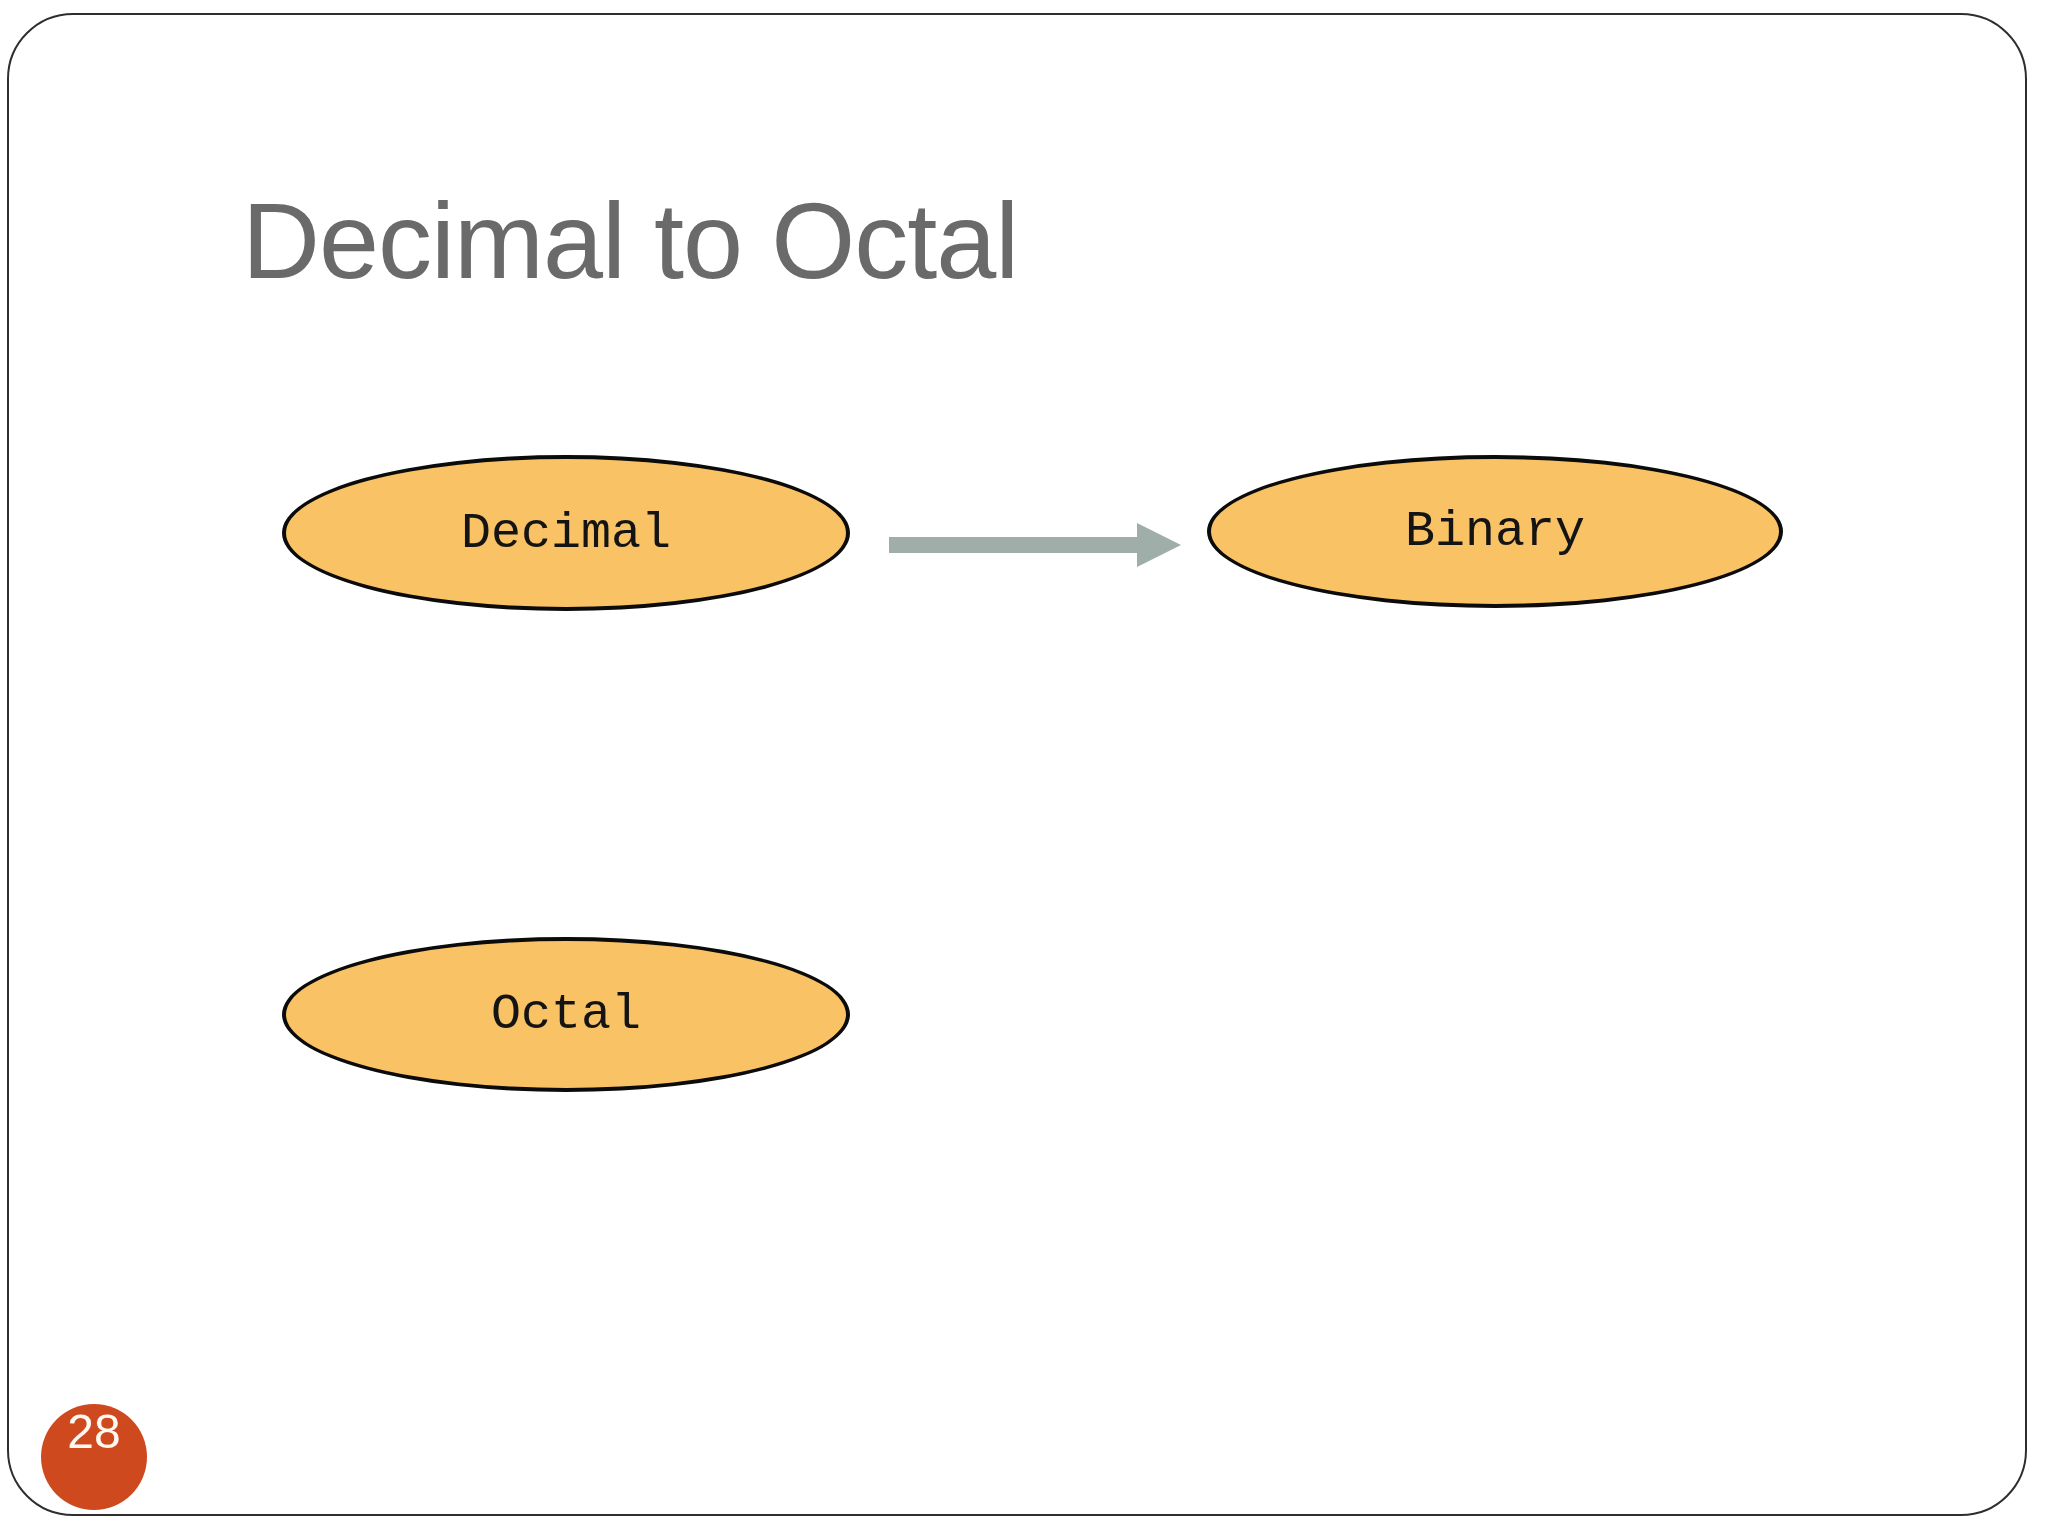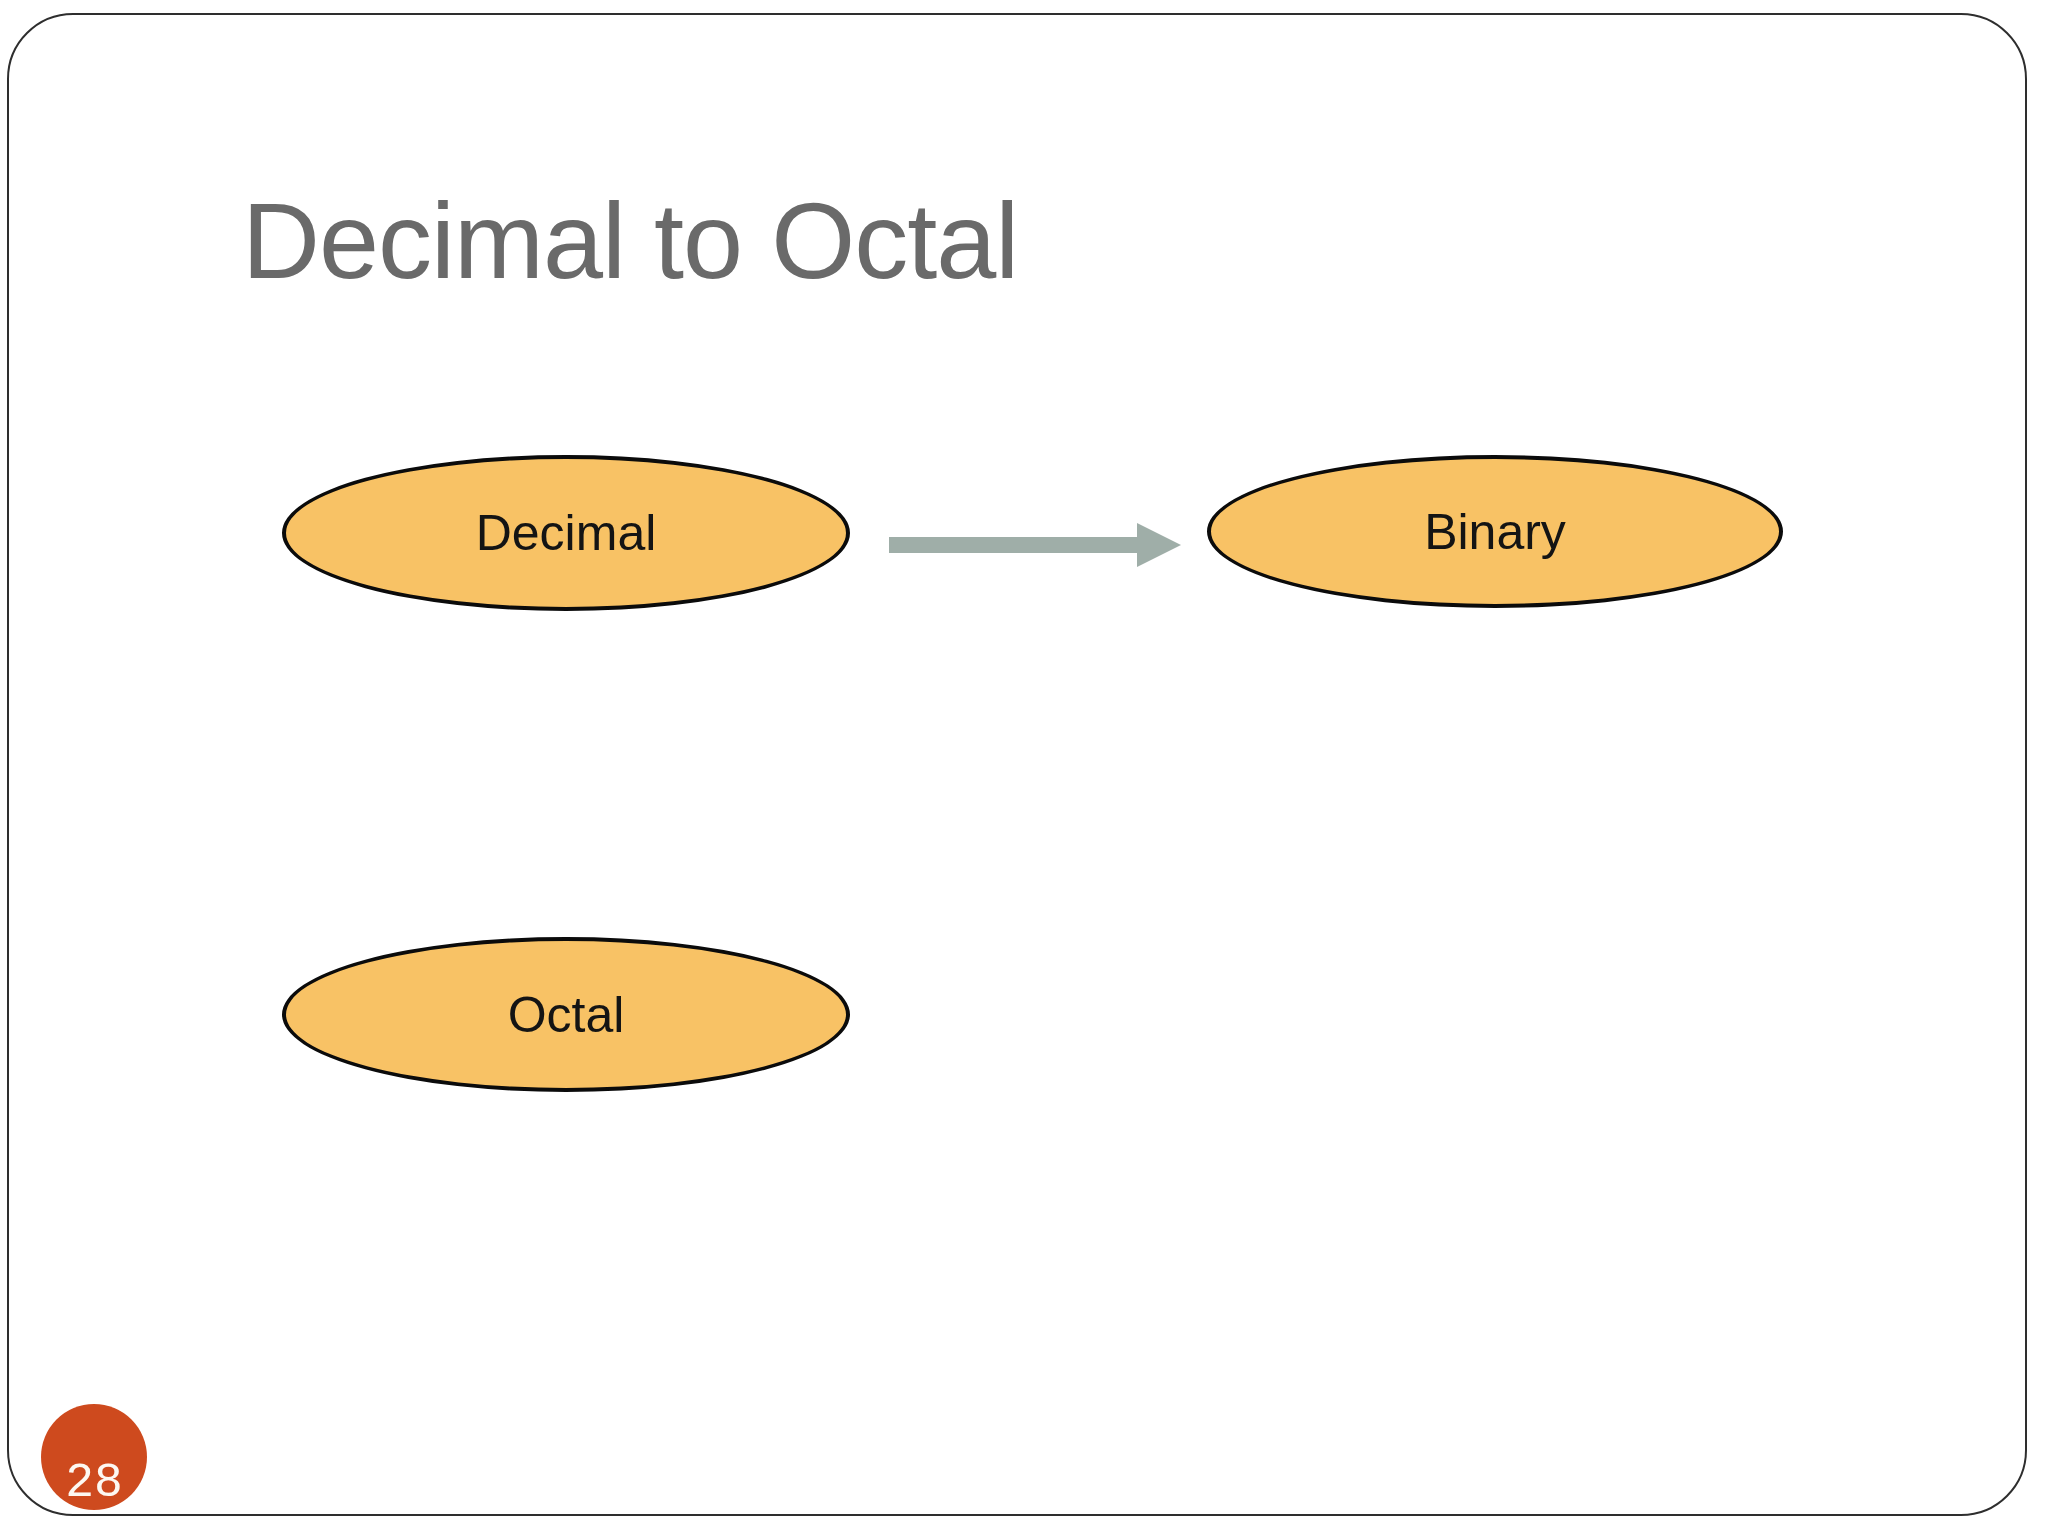"Decimal" .node { font-family: Liberation Sans, sans-serif -> Liberation Mono, monospace }
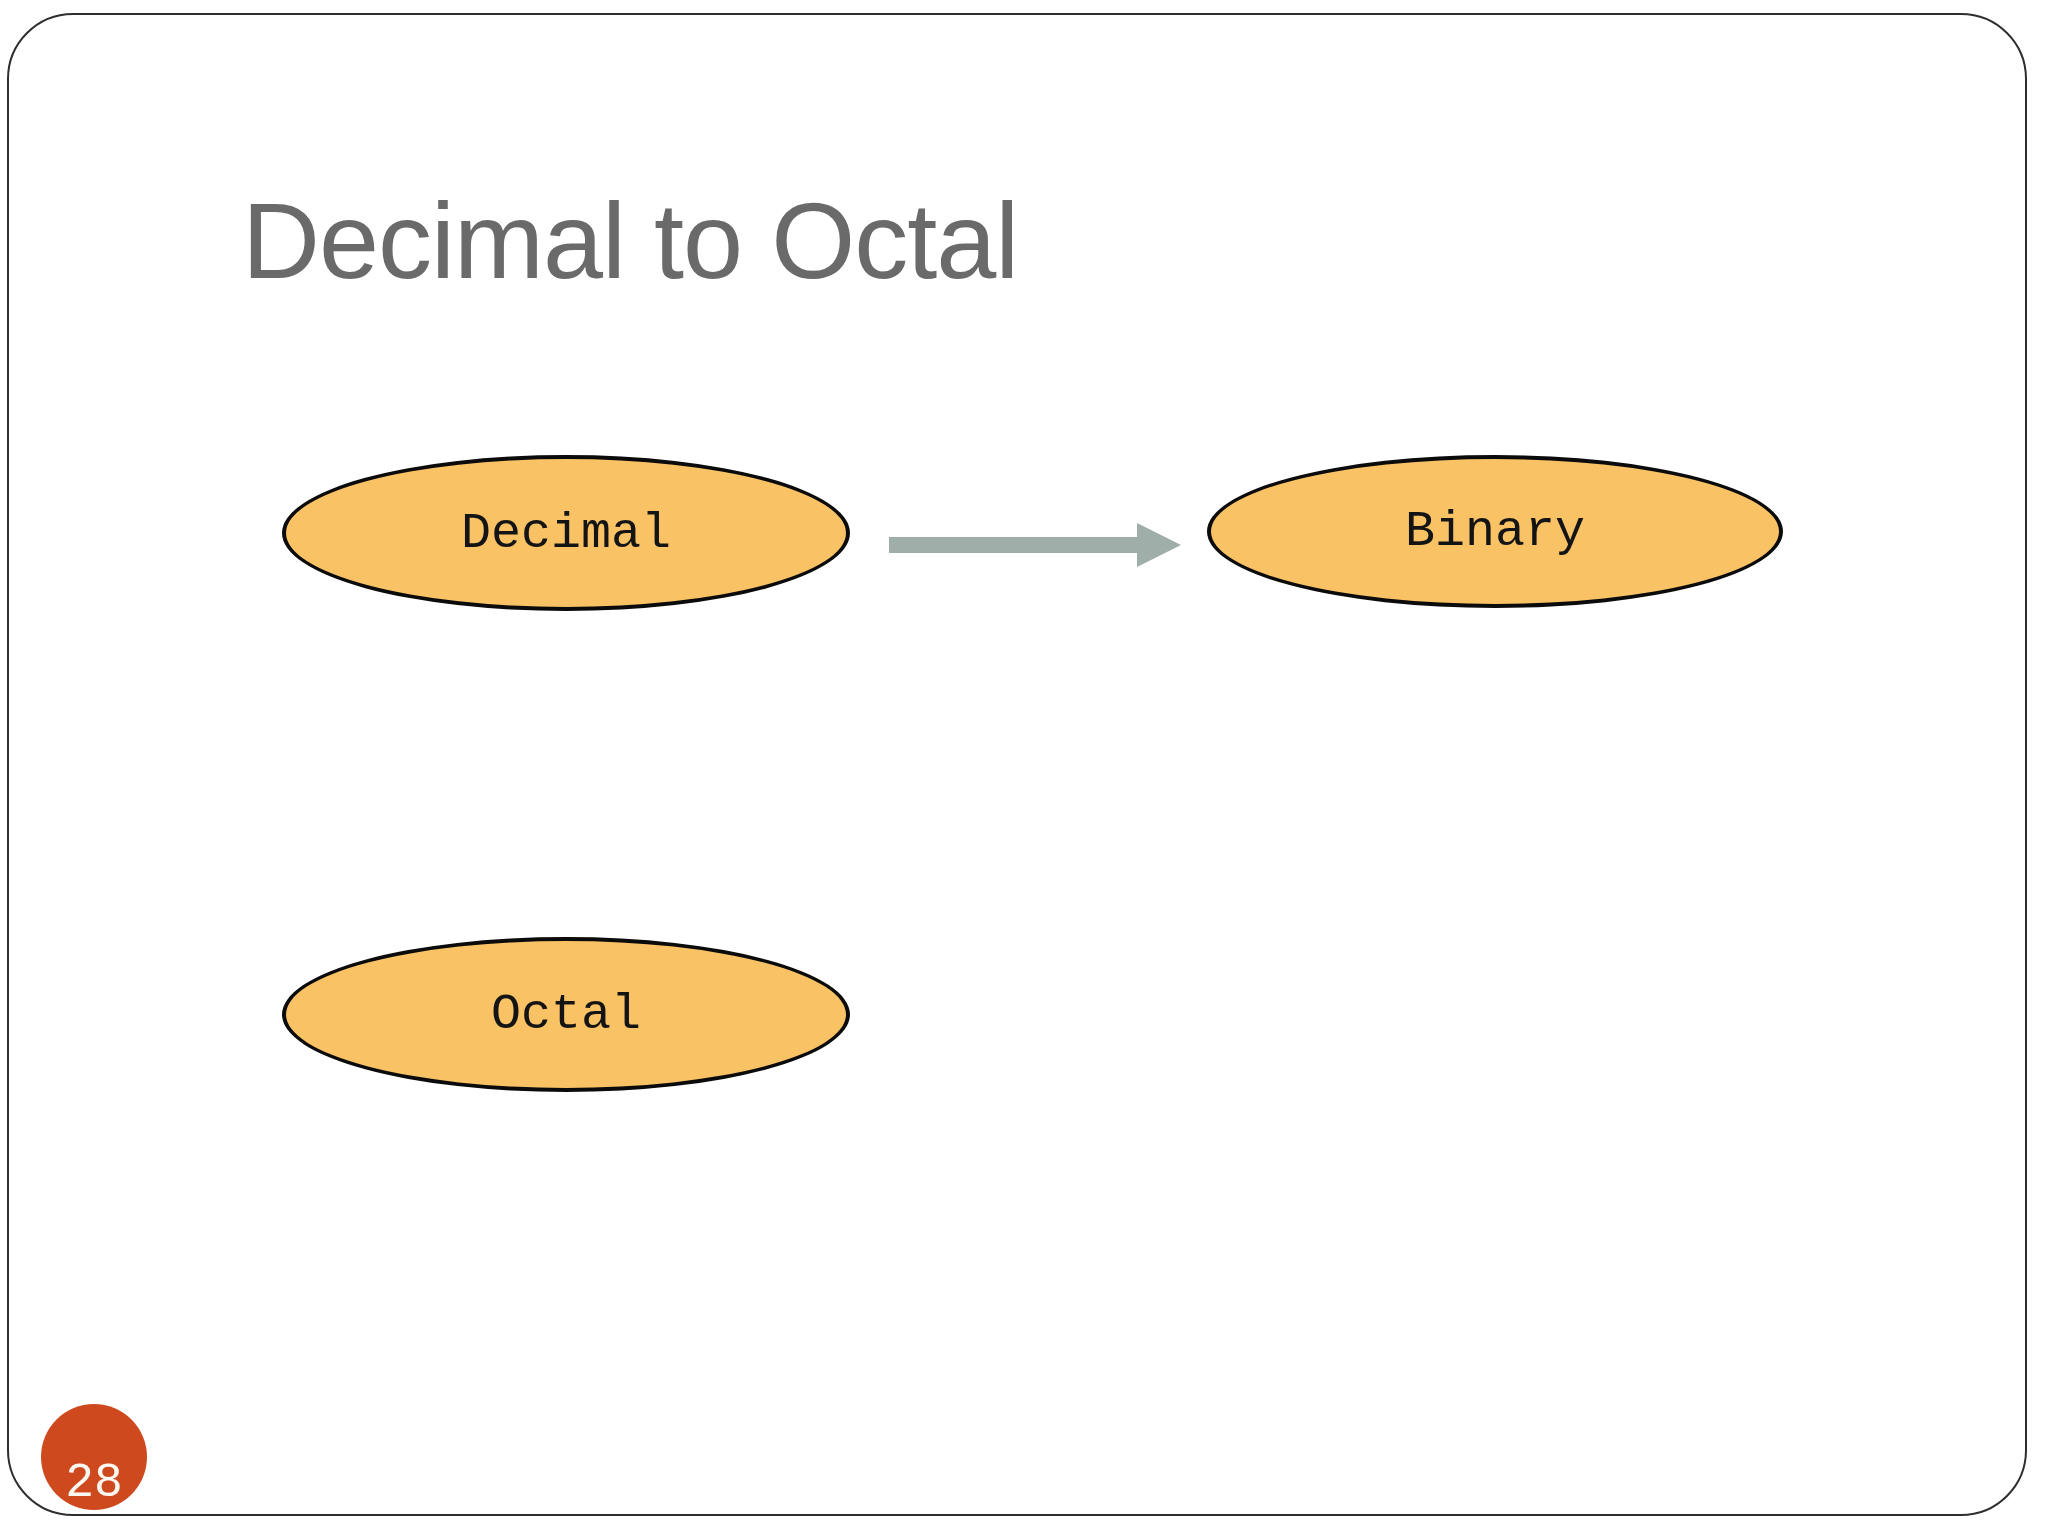"28" .page-badge { align-items: flex-end -> flex-start; font-family: Liberation Mono, monospace -> Liberation Sans, sans-serif }
